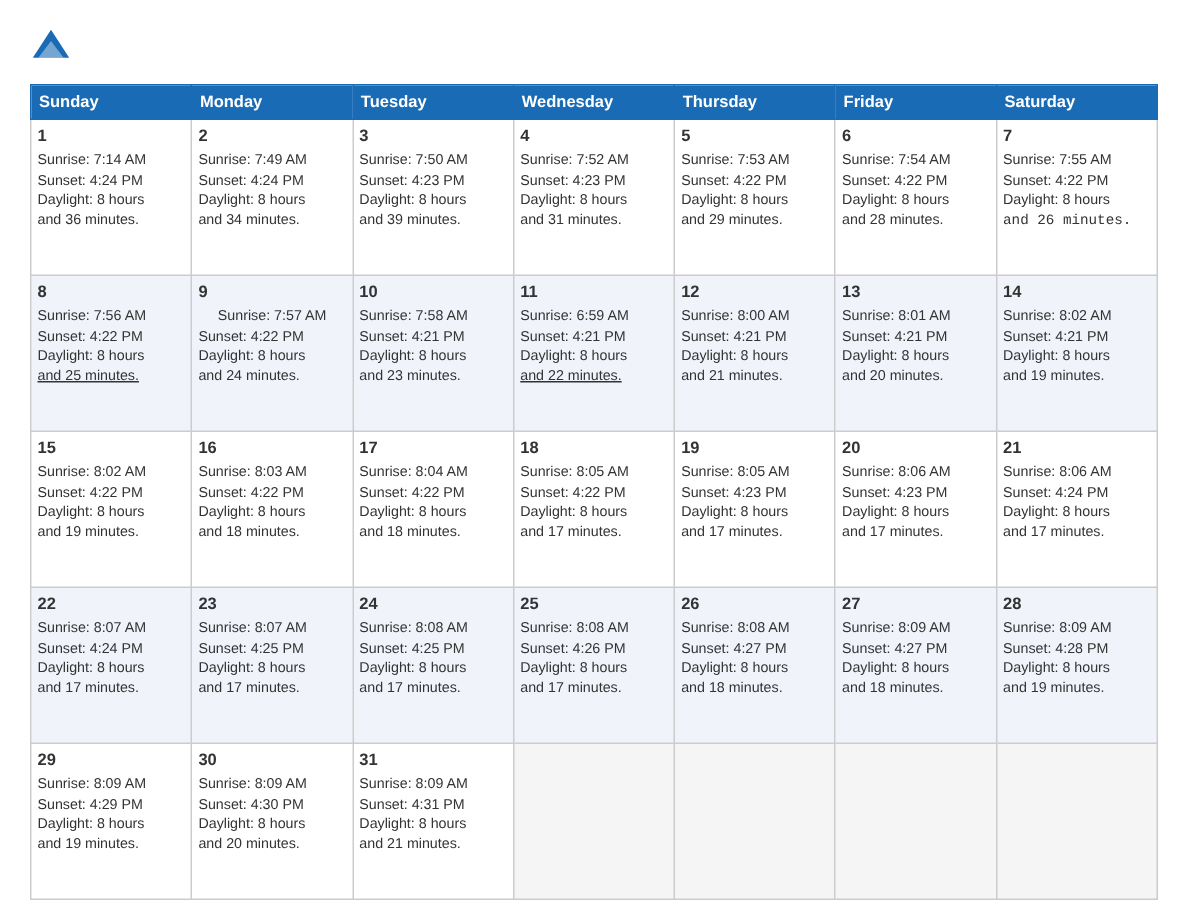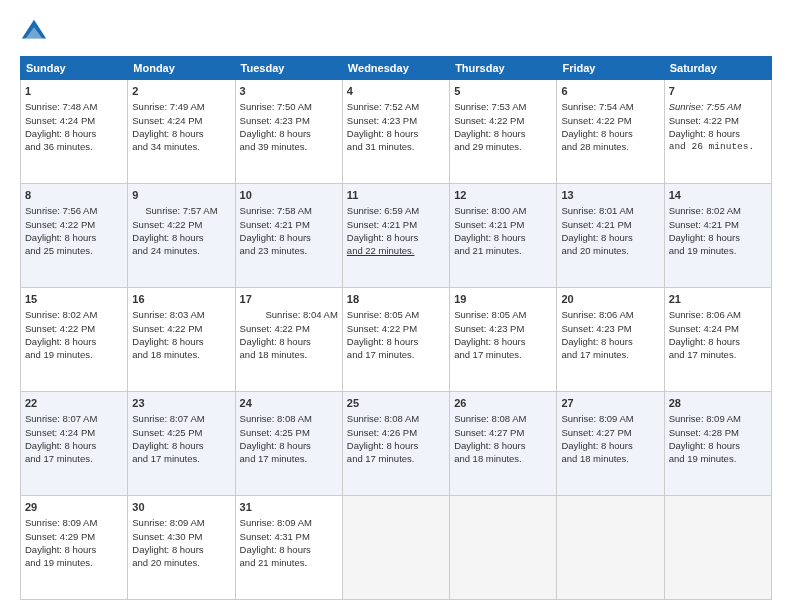"Sunrise: 7:48 AM" span { text: 7:48 -> 7:14 }
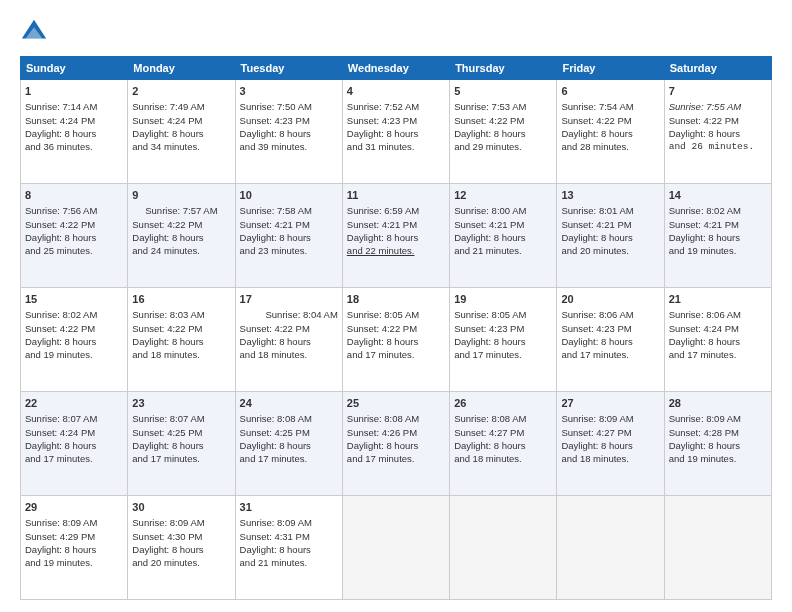"Sunrise: 7:55 AM" span { font-style: italic -> none }
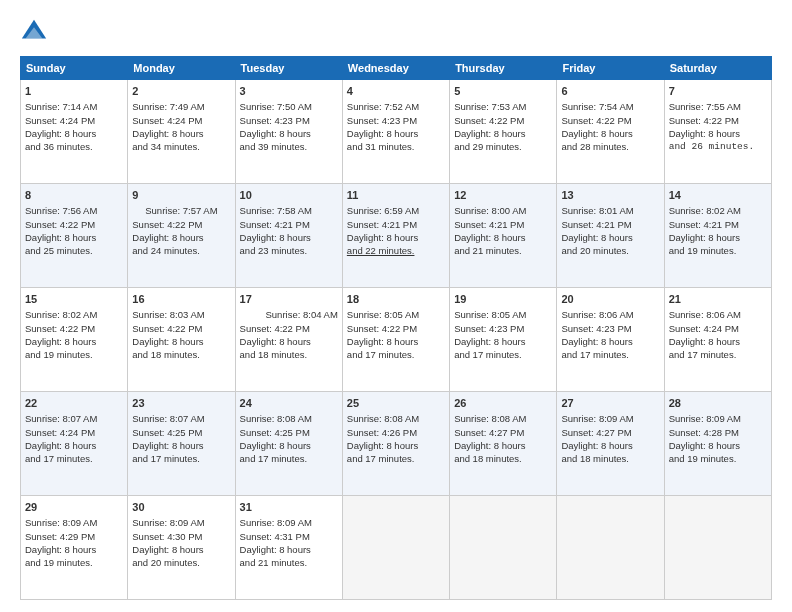"and 25 minutes." span { text-decoration: none -> underline }
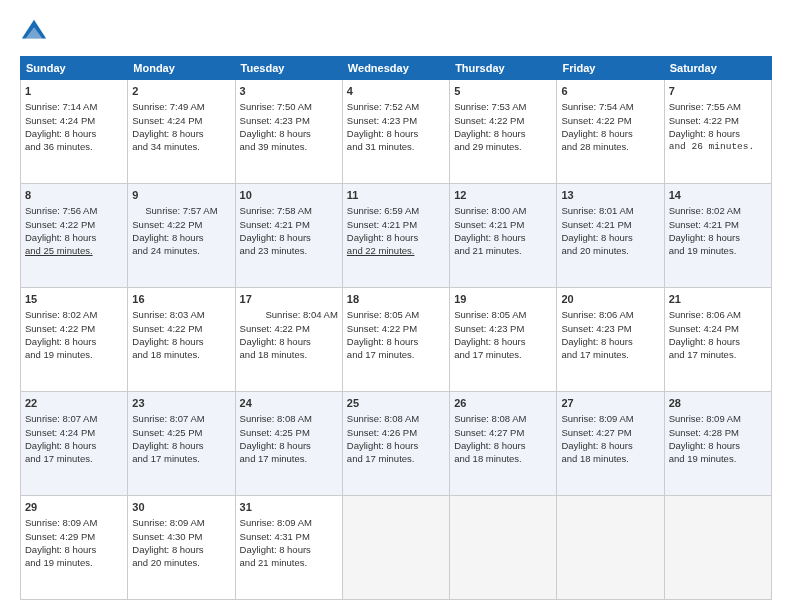"Sunrise: 8:04 AM" span { text-align: right -> none }
